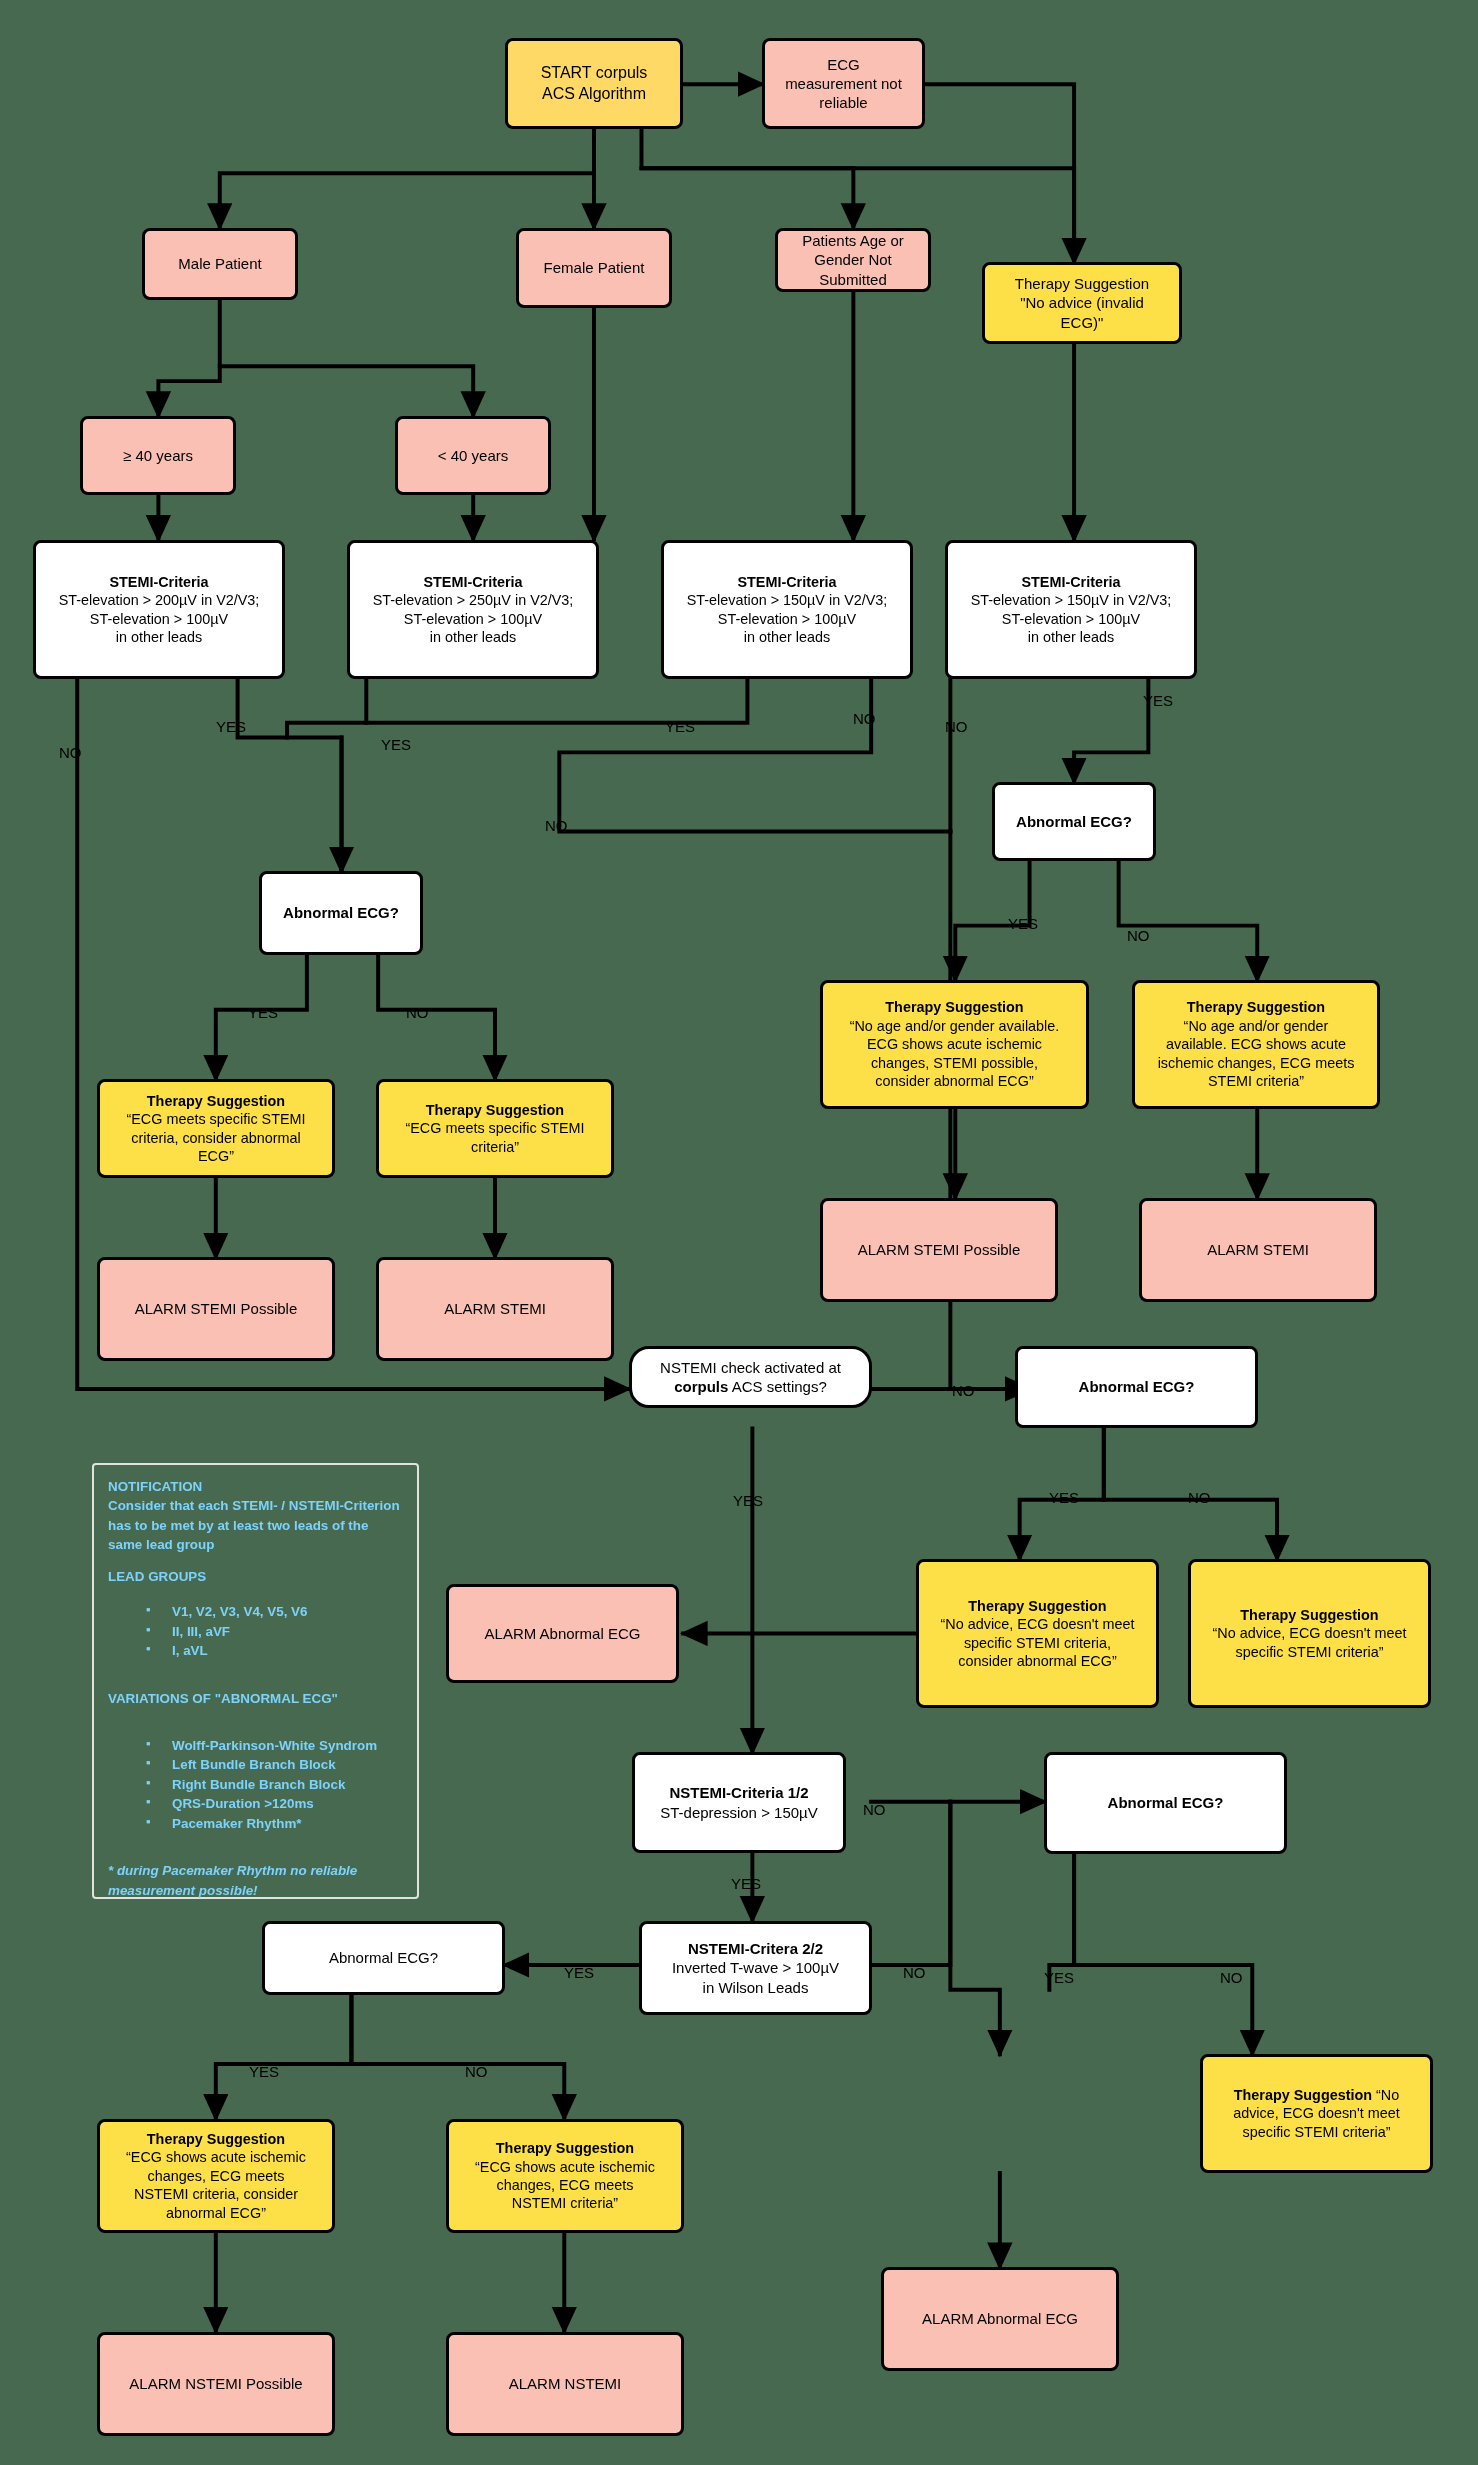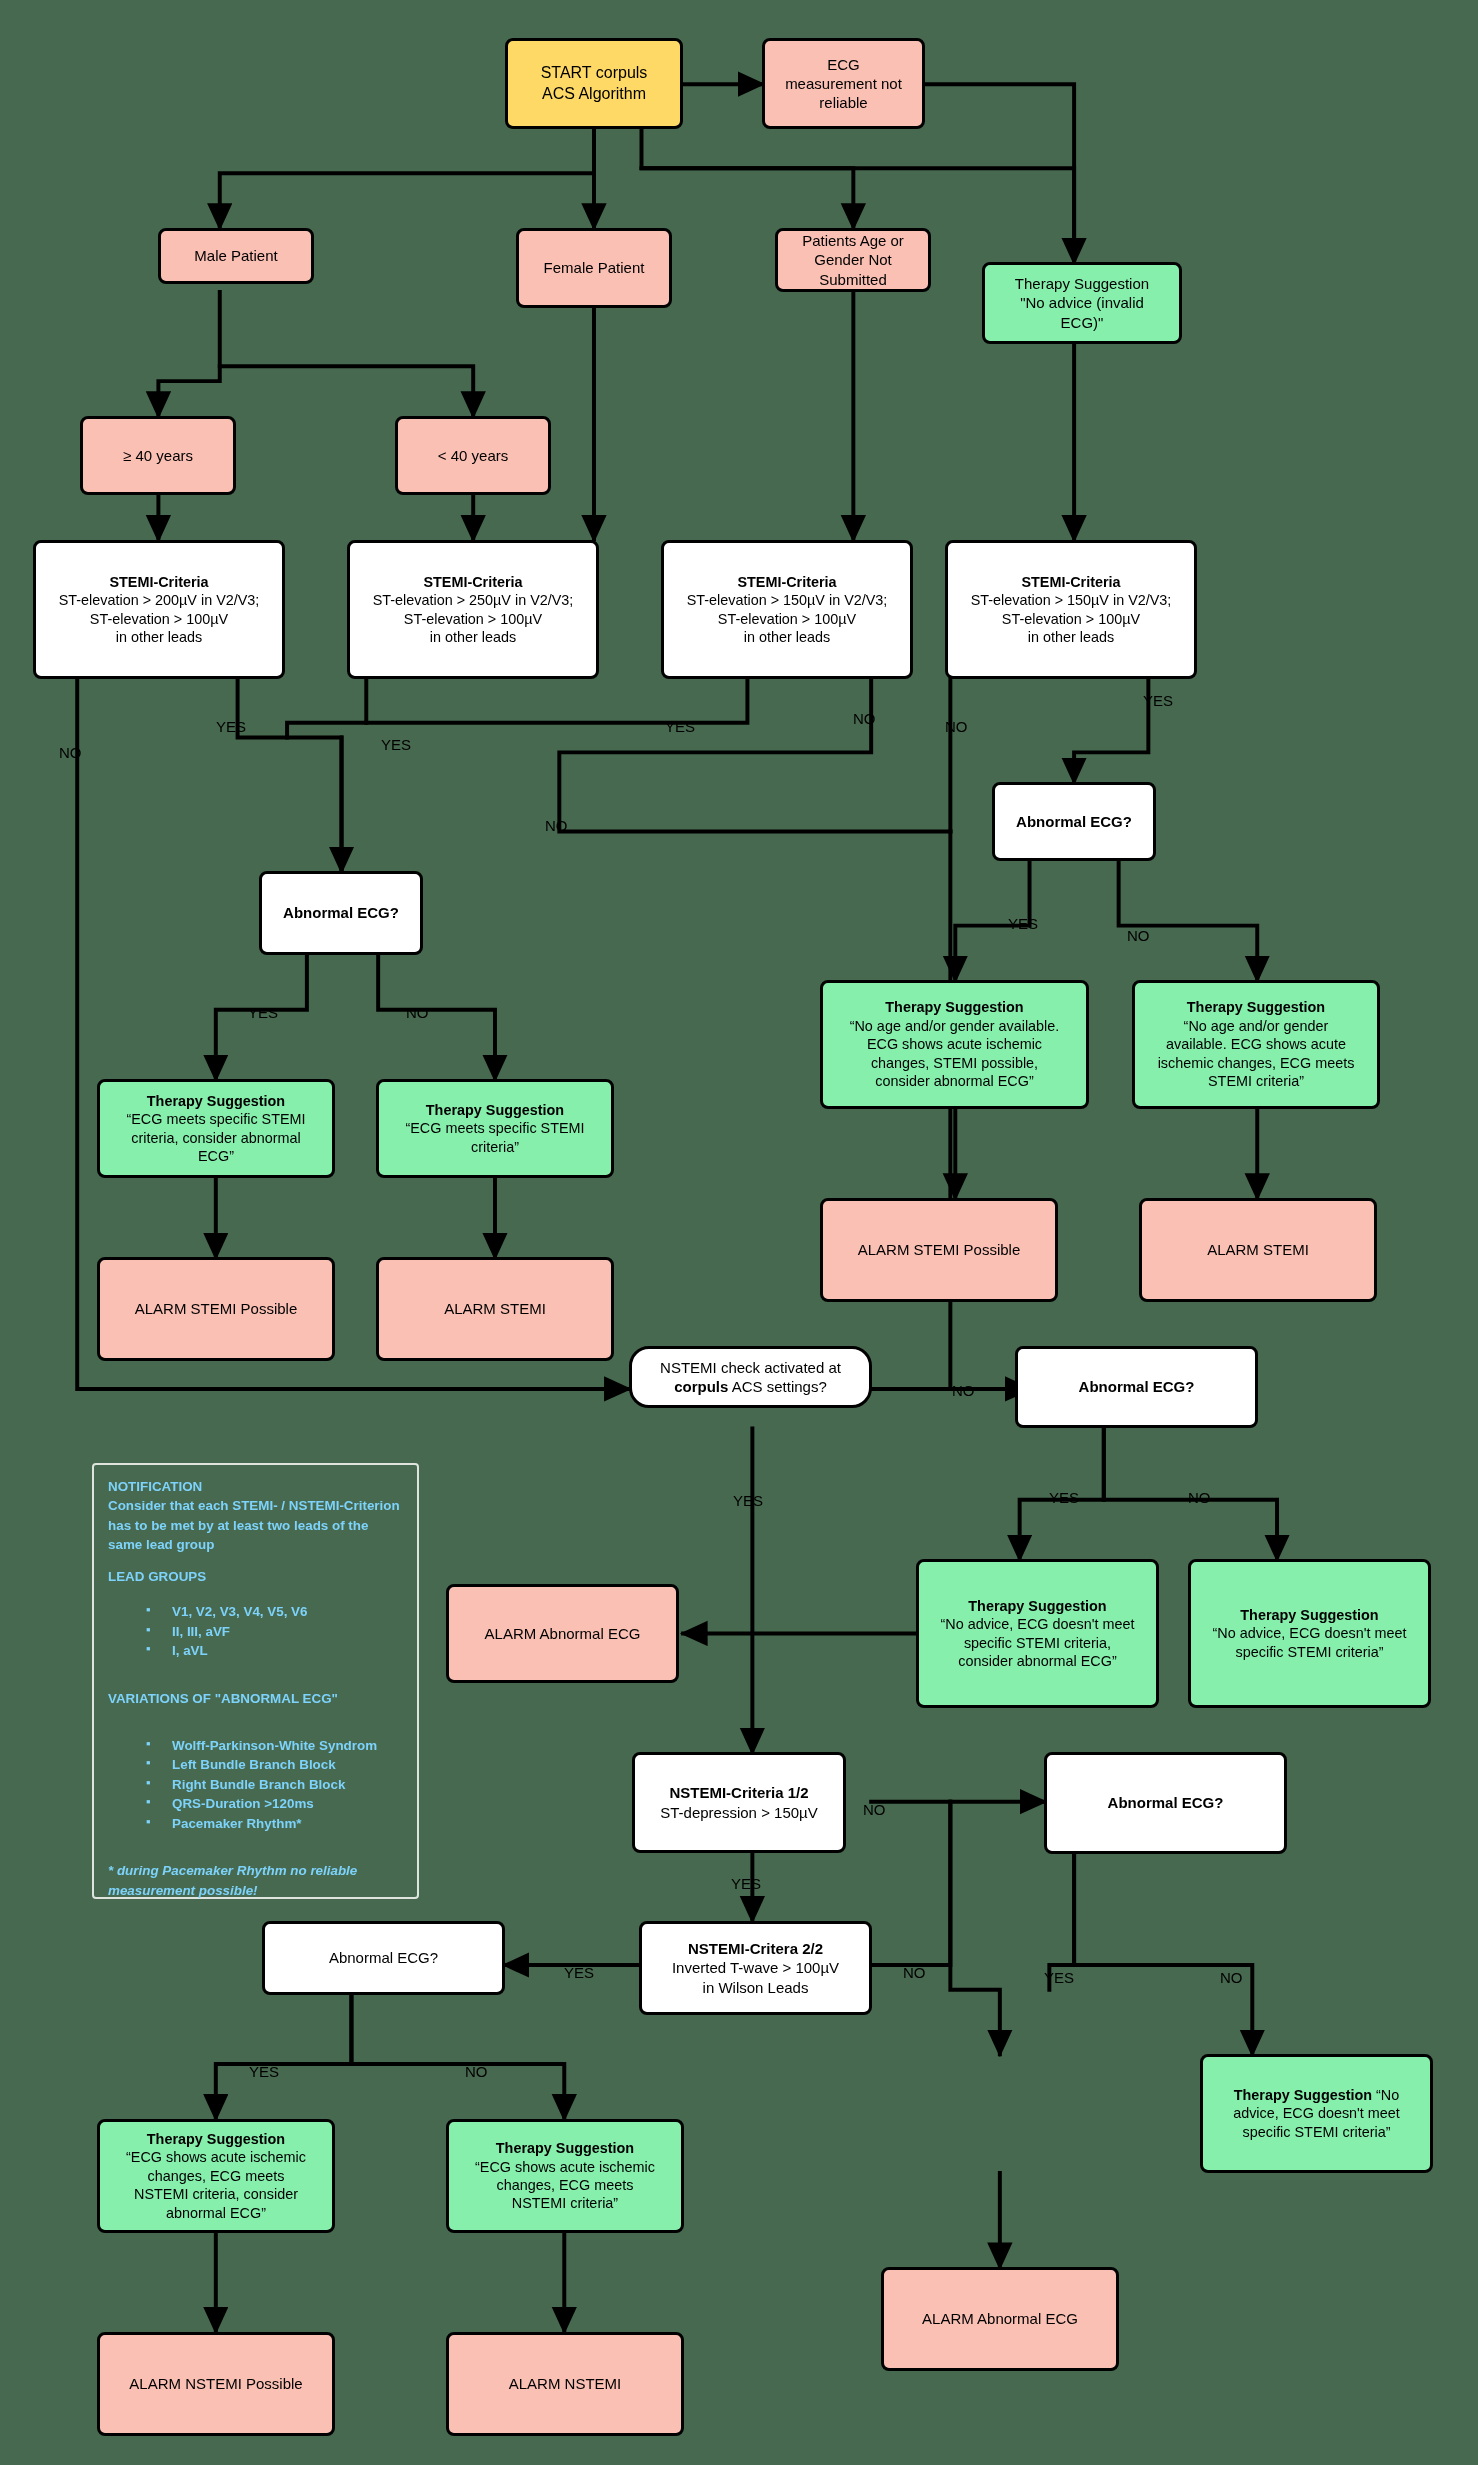"Male Patient" div.node { height: 56px -> 72px; margin-left: 16px -> none }
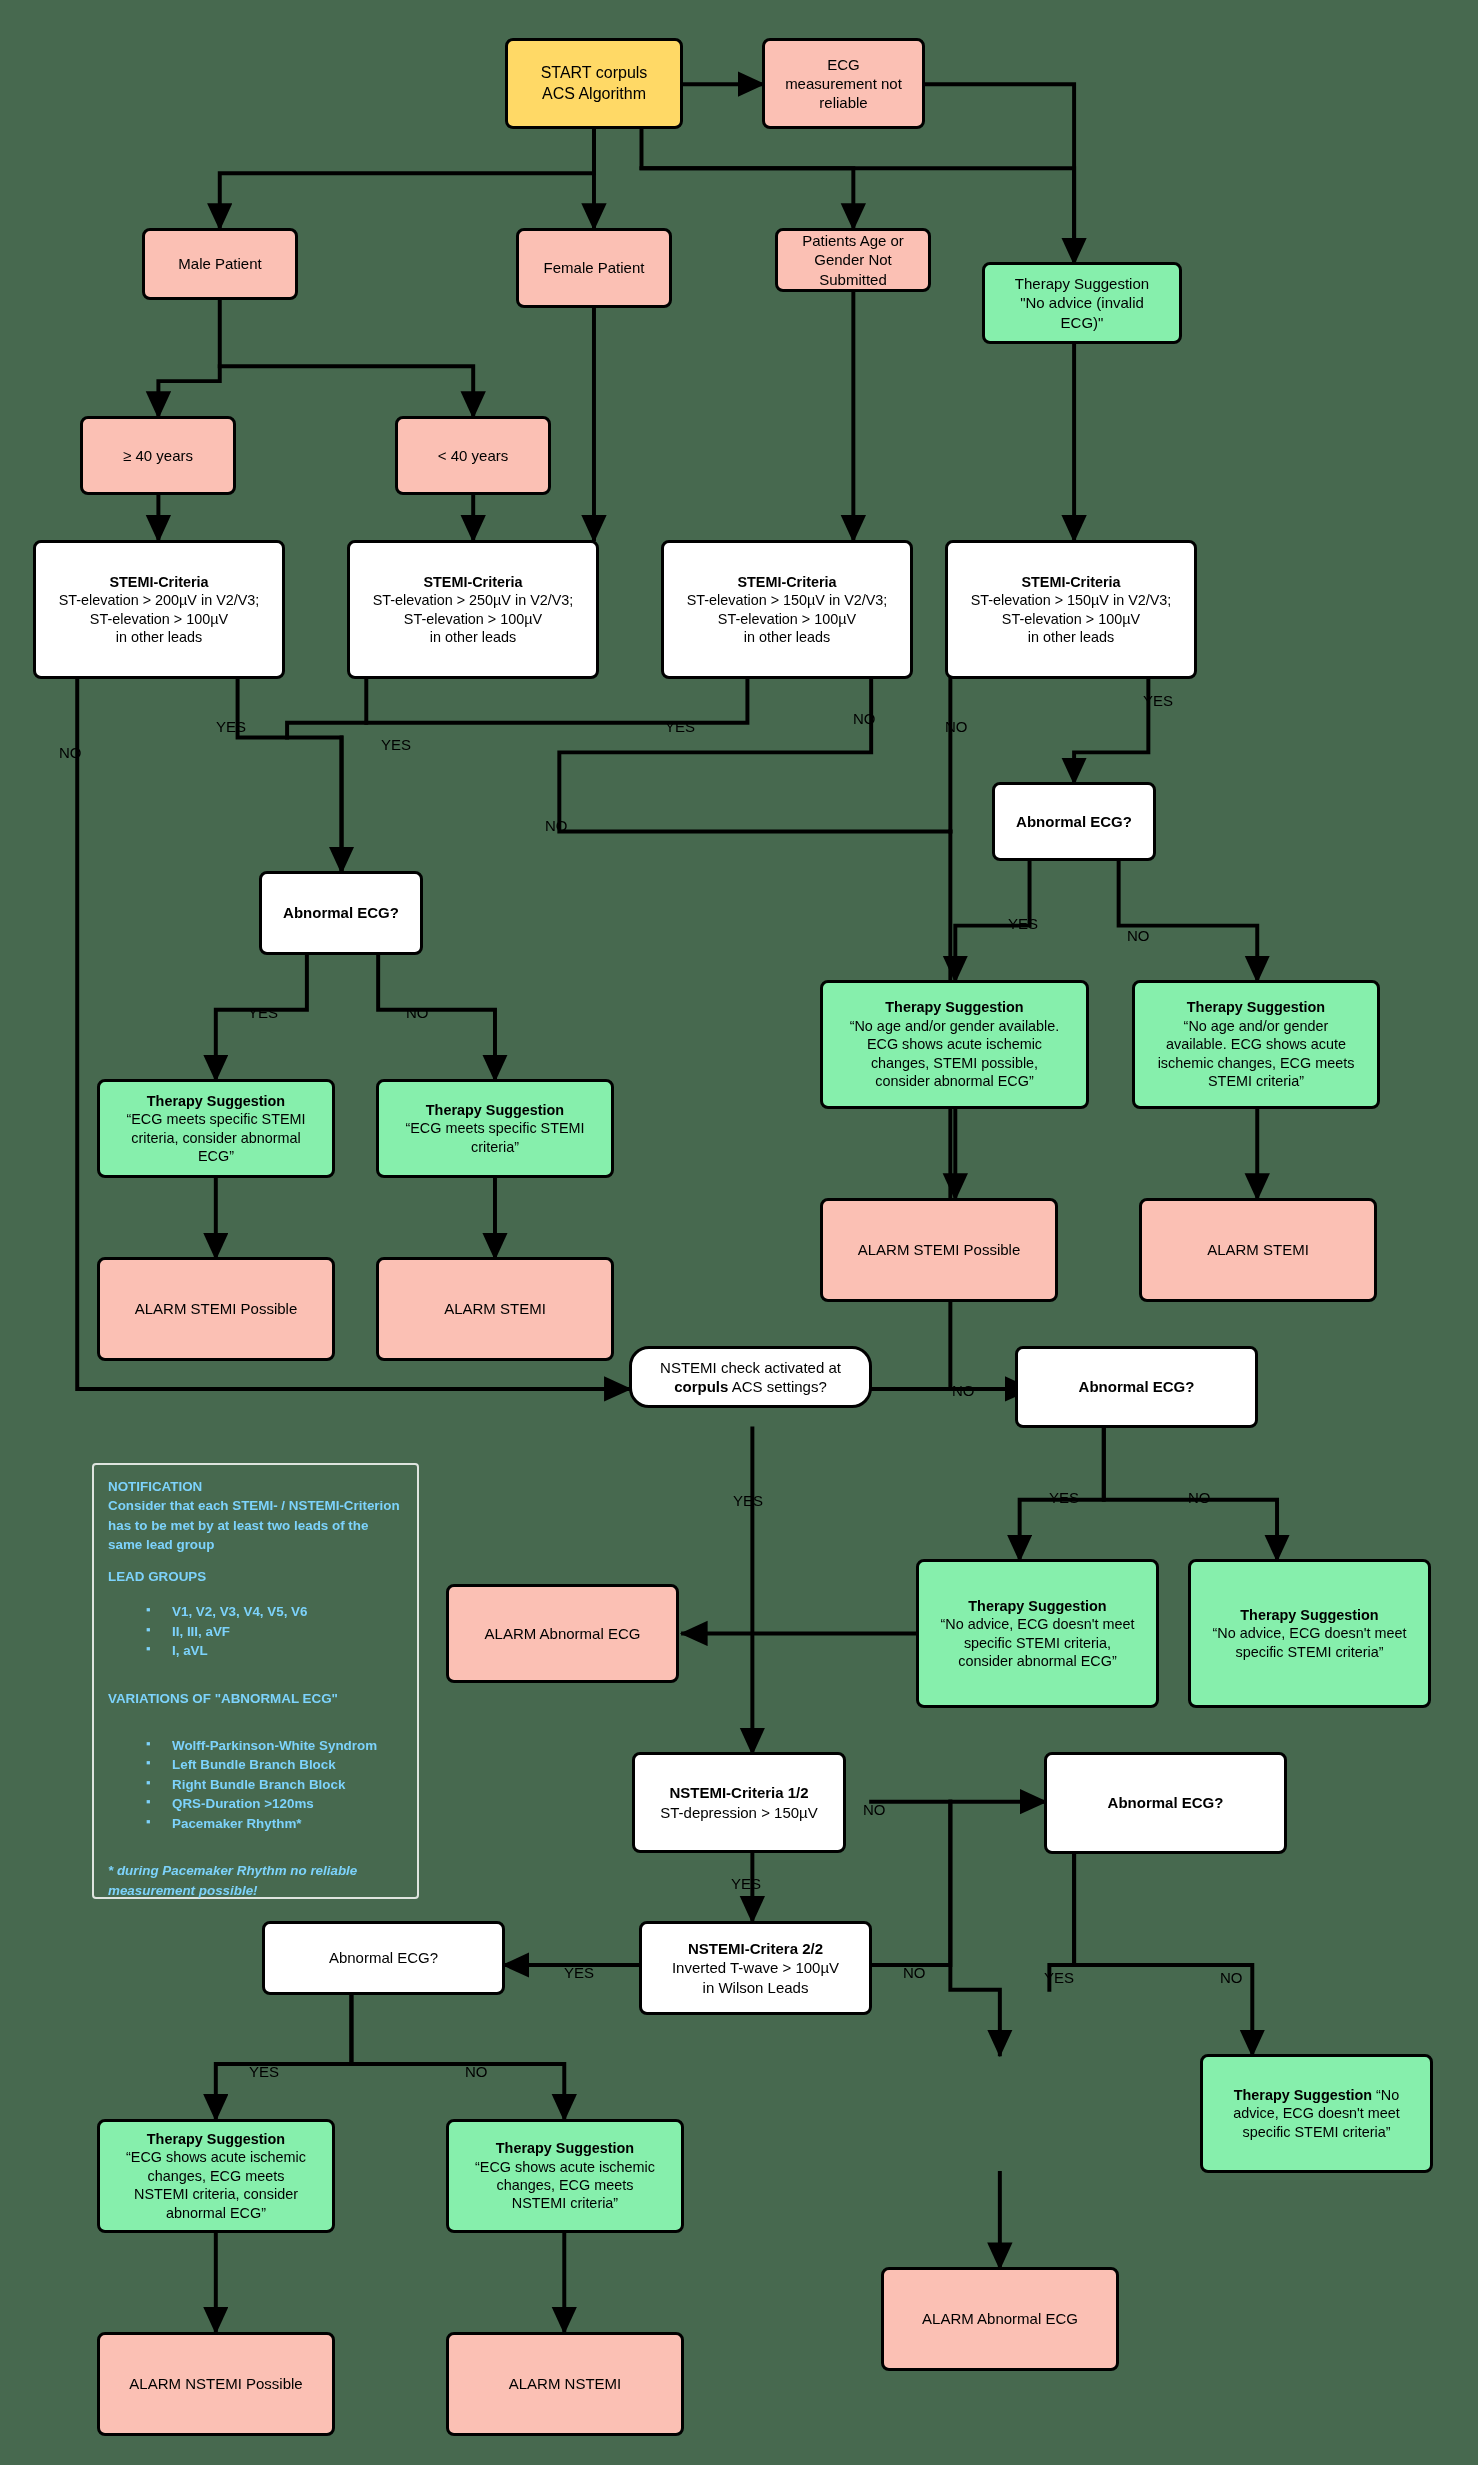"Therapy Suggestion" .n-gray { background: #86efac -> #fde047 }
